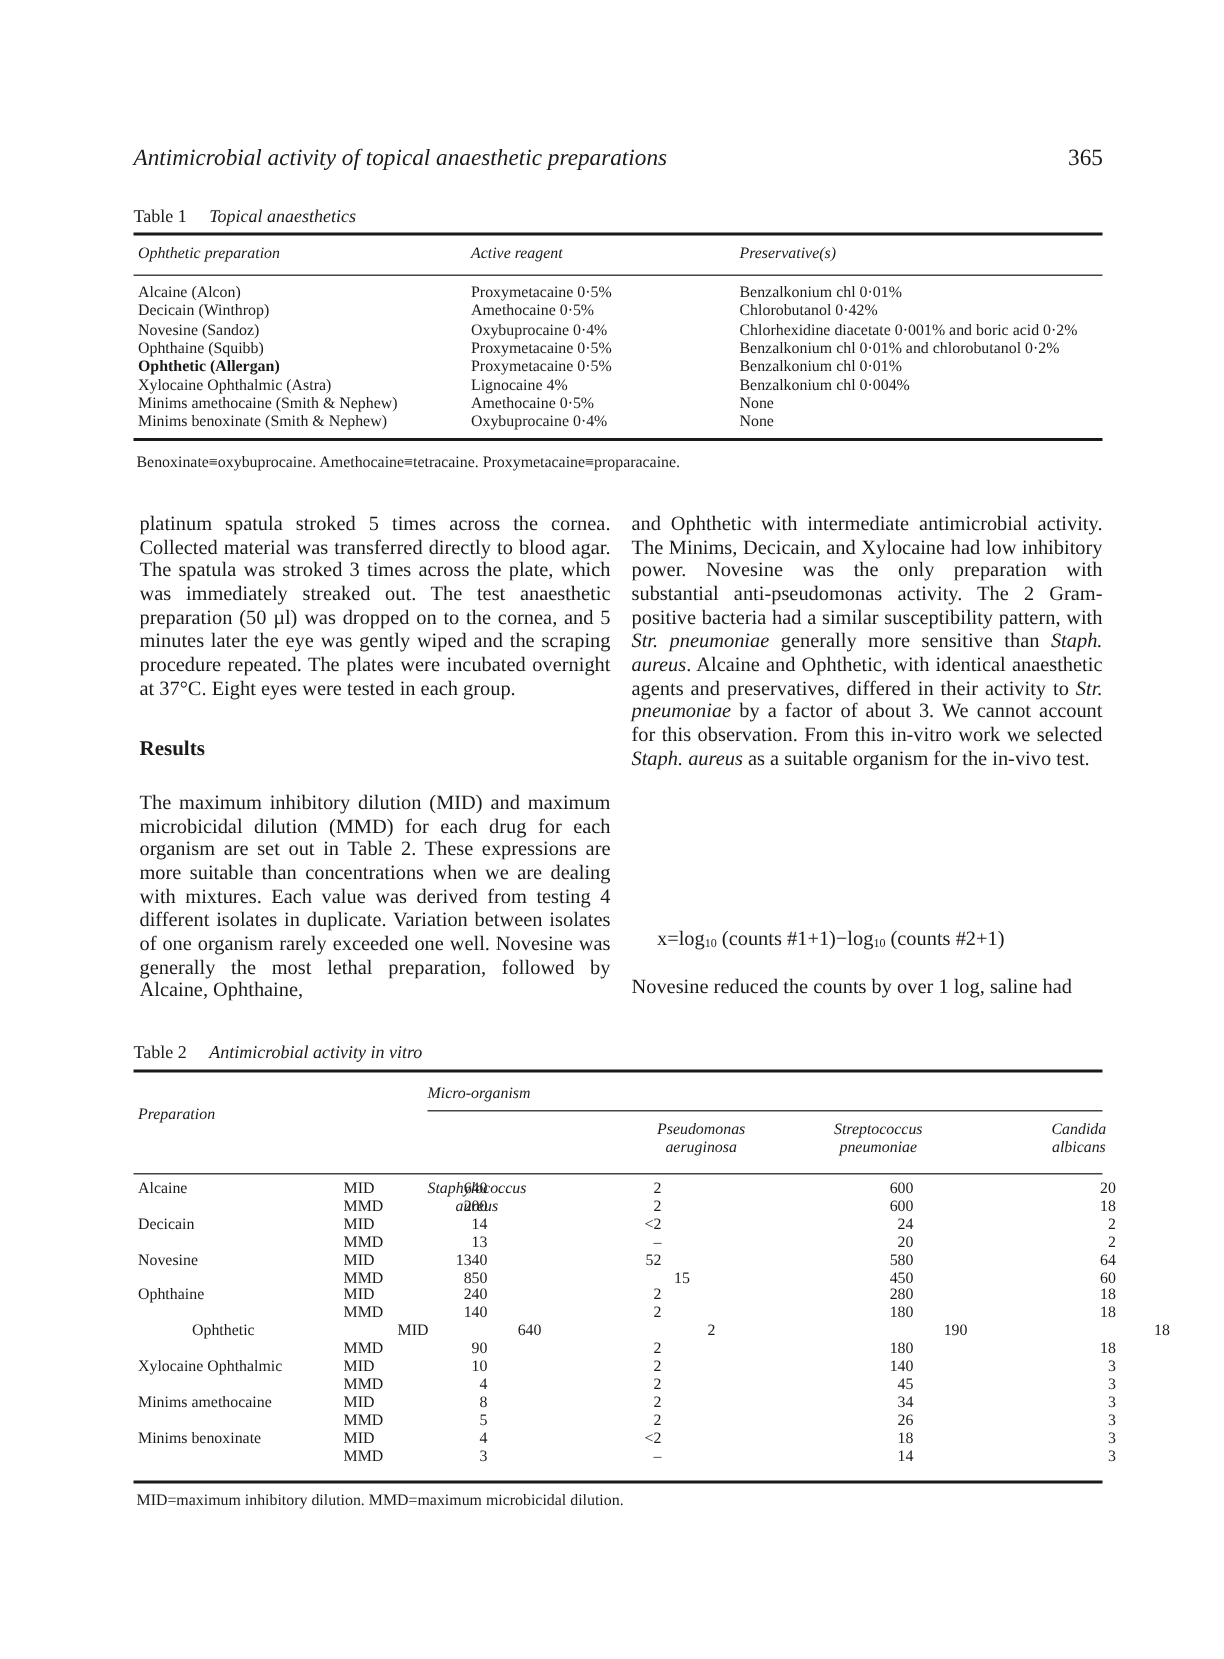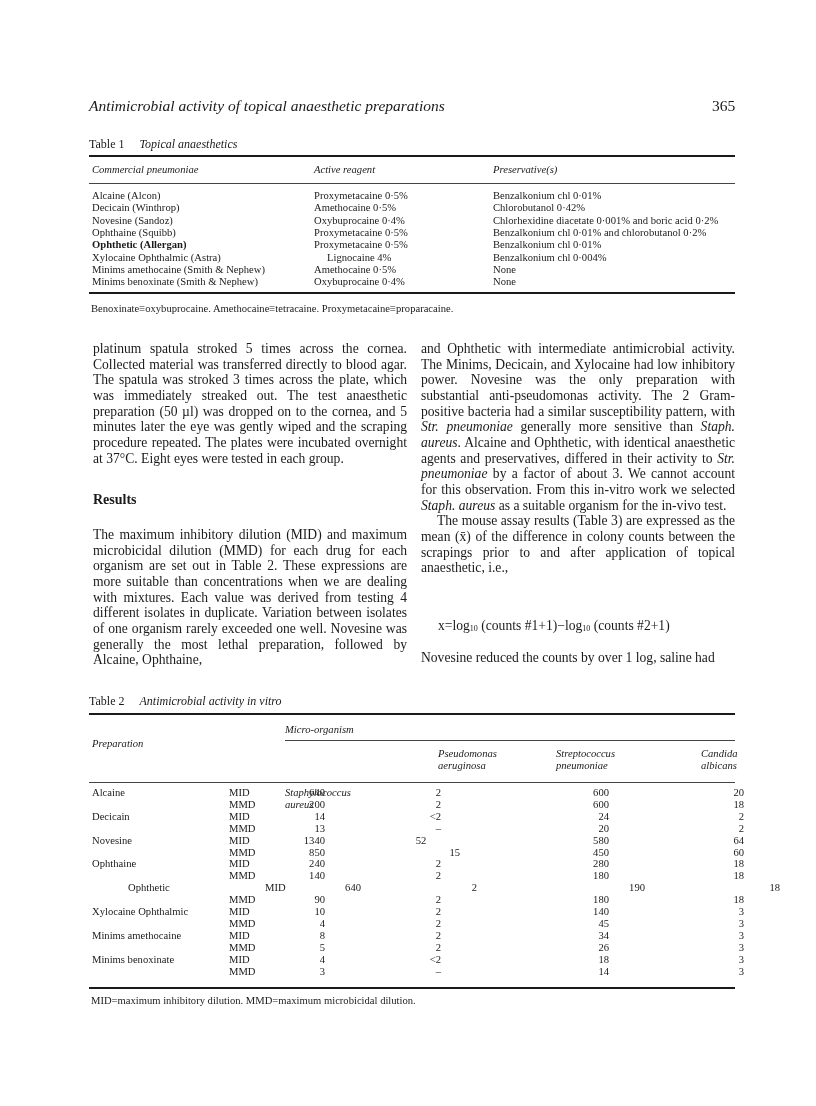"Commercial pneumoniae" span.col { text: Commercial pneumoniae -> Ophthetic preparation }
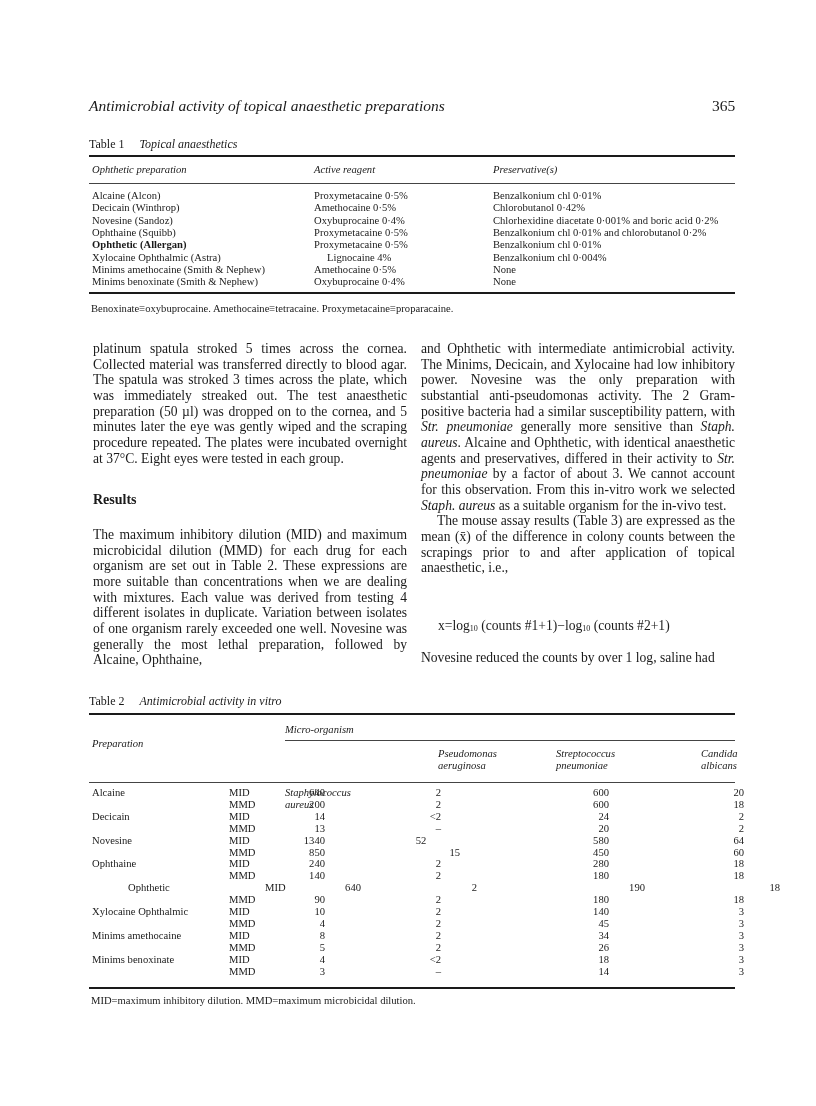"Lignocaine 4%" span.col { left: 238px -> 225px }
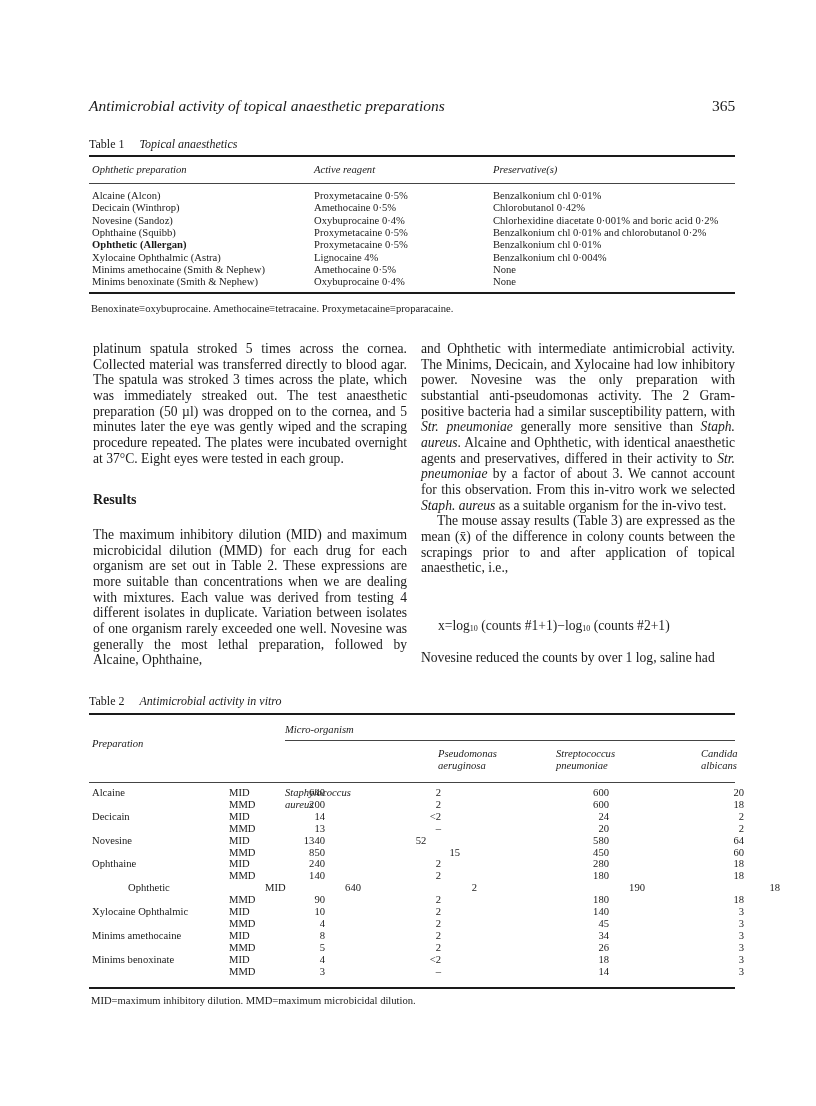"The mouse assay results (Table" p.ind { html: <p>The mouse assay results (Table 3) are expressed as the mean (x̄) of the difference in colony counts between the scrapings prior to and after application of topical anaesthetic, i.e.,</p> -> none }
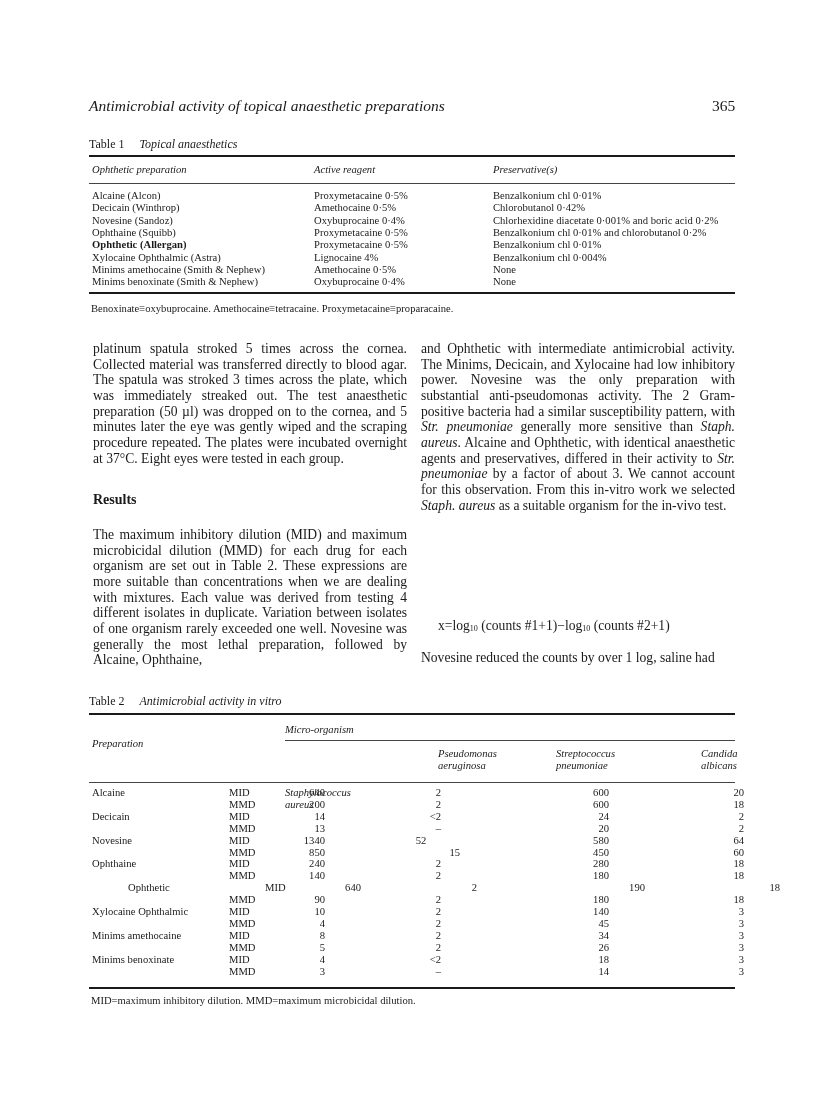"Micro-organism" .t2 .hd { text-align: none -> center }
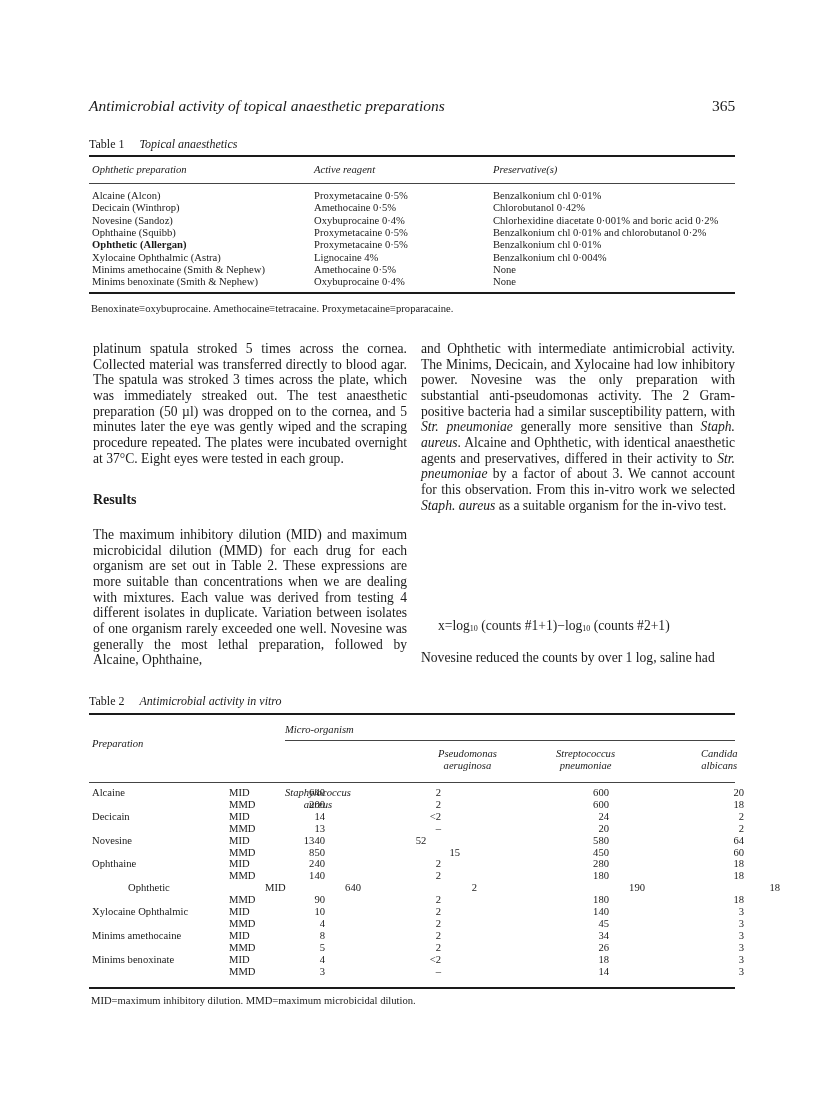"52" span.num { text-align: center -> none }
